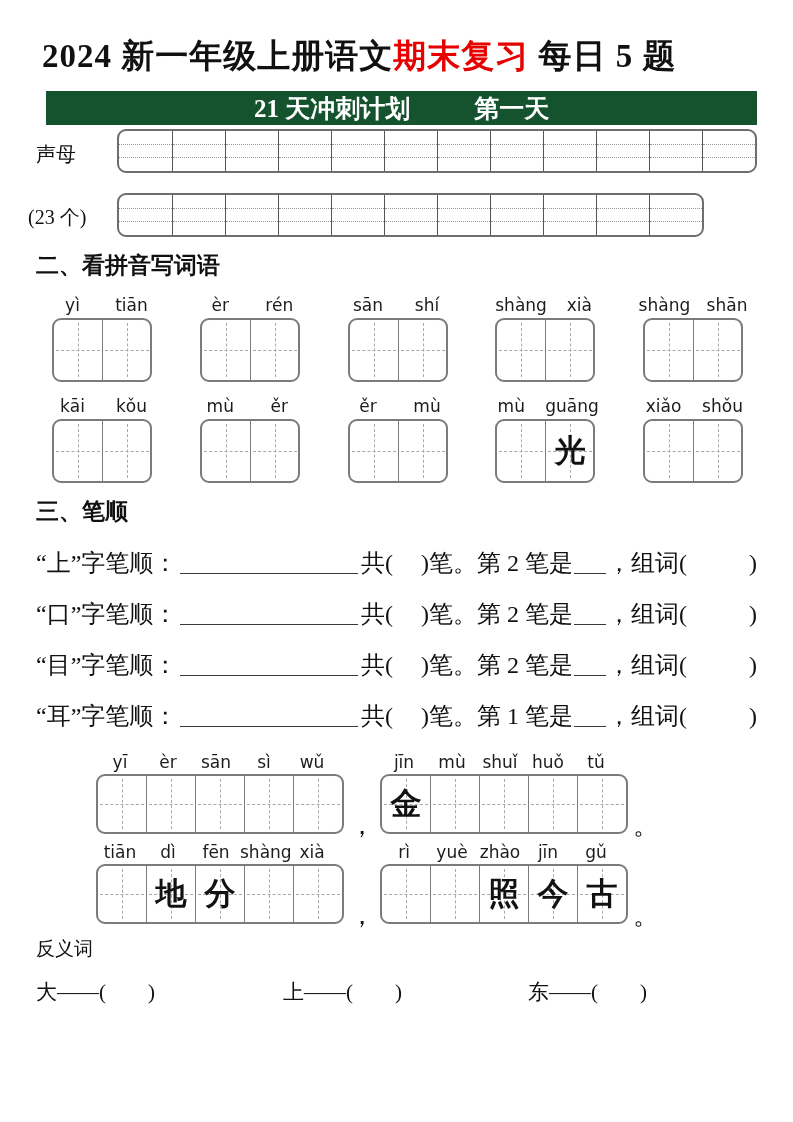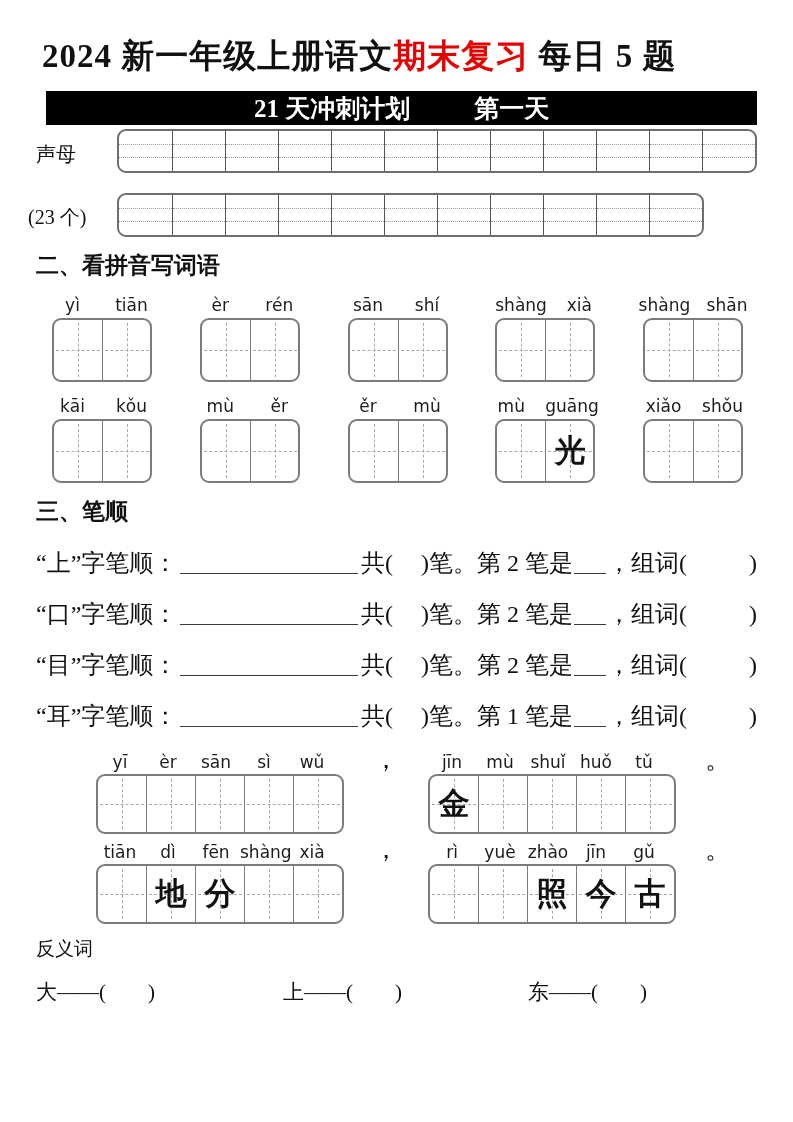"21 天冲刺计划" div.banner { background: #000000 -> #14532d }
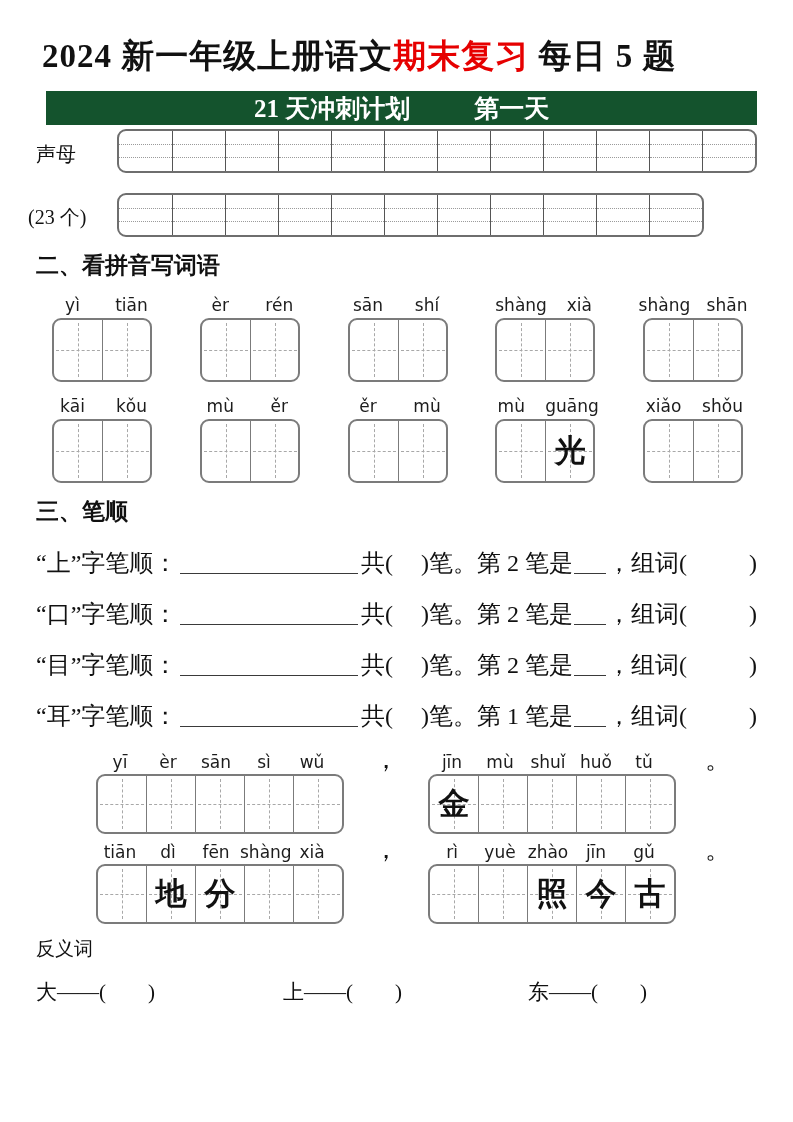"yī" .fill-line { align-items: none -> flex-end; gap: 24px -> none }
